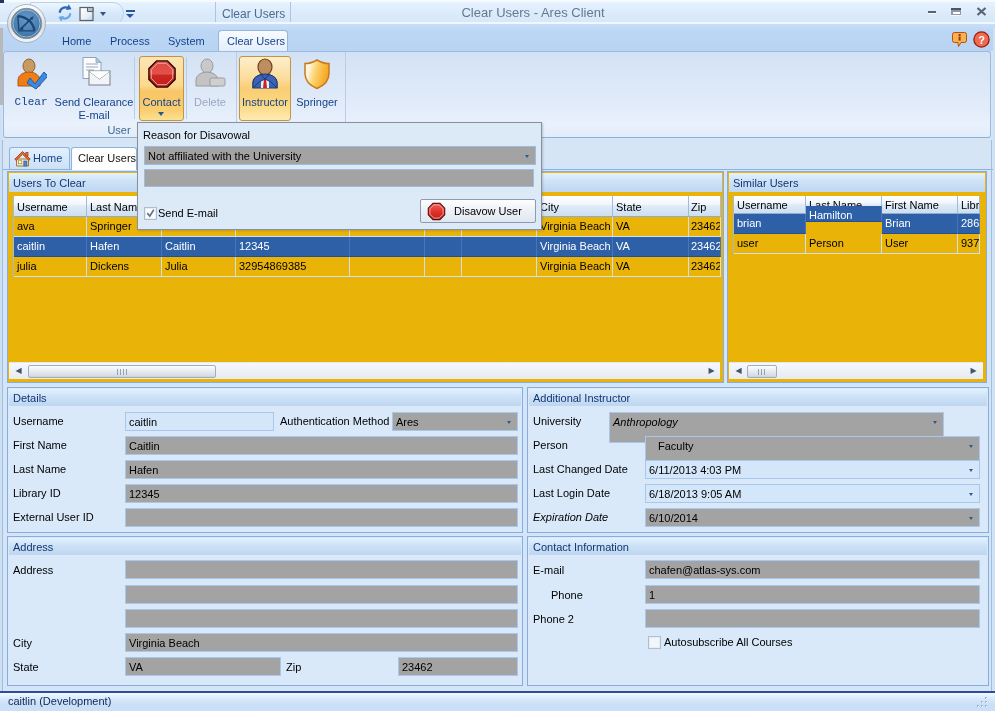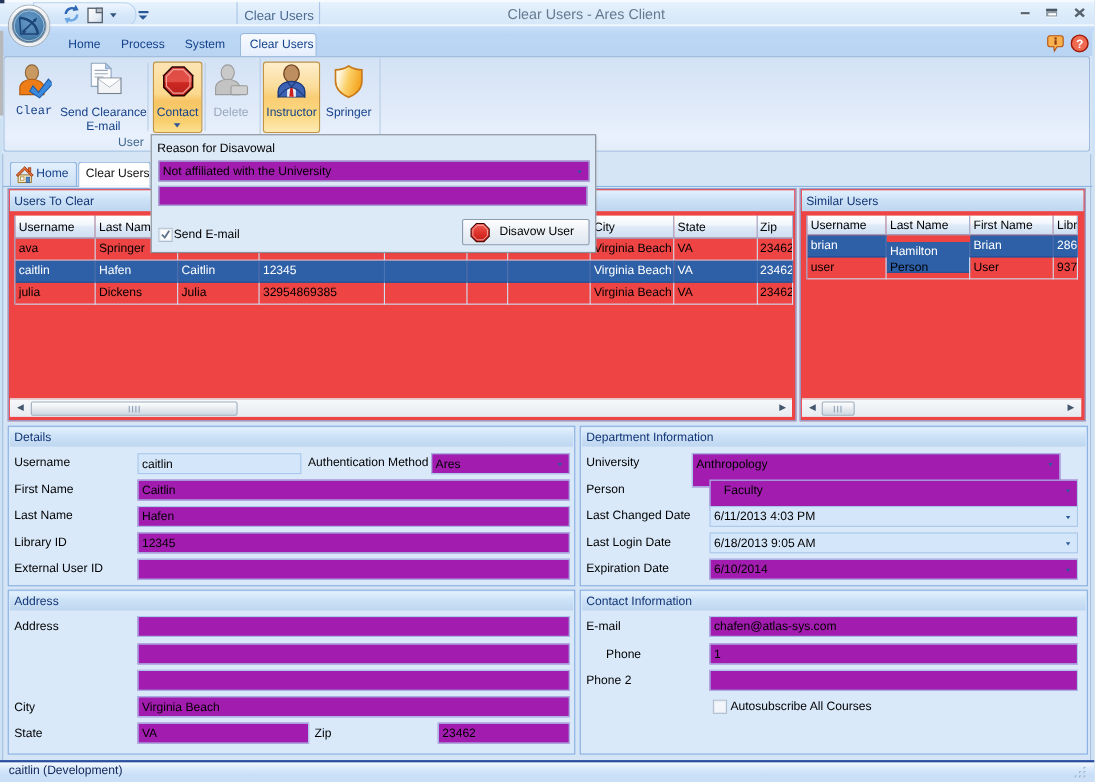"Not affiliated with the University" .fld { background: #a21caf -> #a3a3a3 }
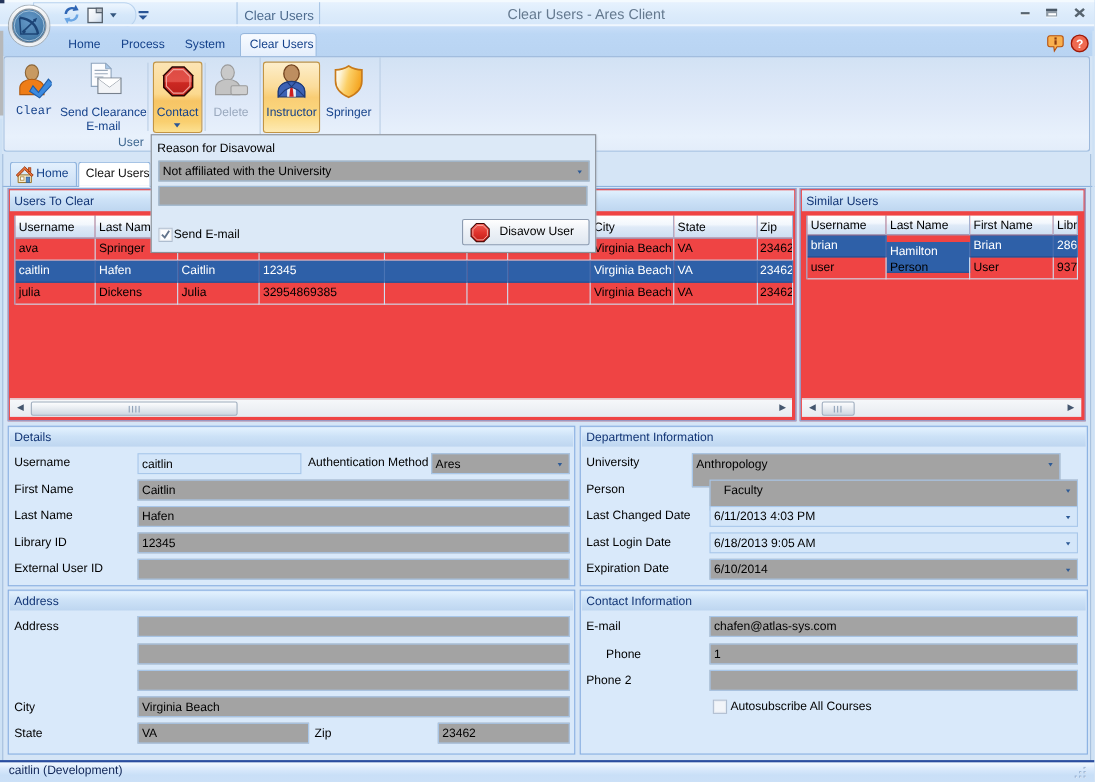"Users To Clear" .p { background: #ef4444 -> #eab308 }
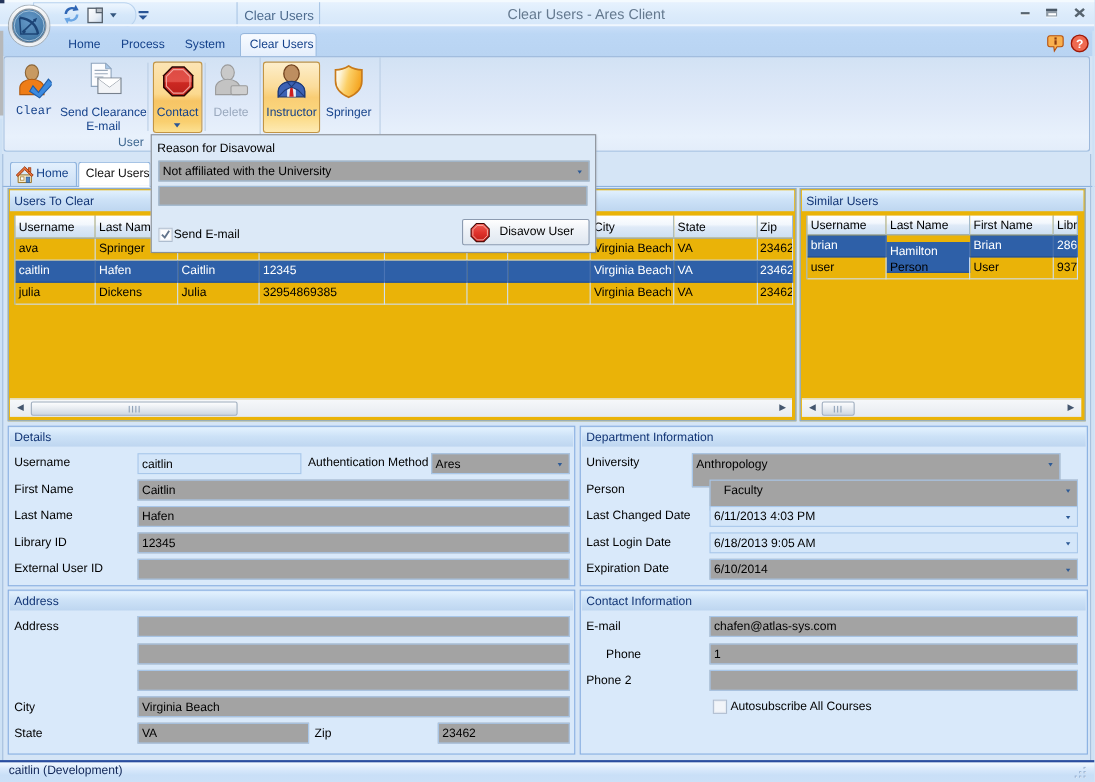"Hamilton" div.td { height: 28px -> 16px; top: 220px -> 206px }
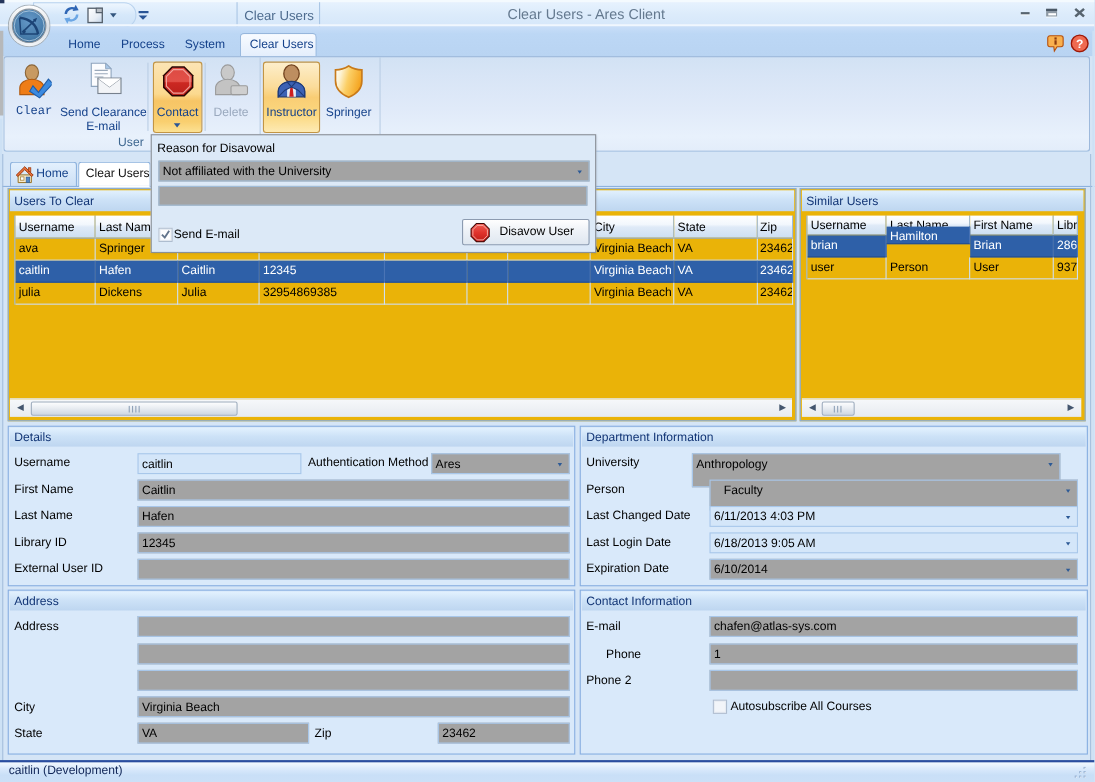"Department Information" div.ph { text: Department Information -> Additional Instructor }
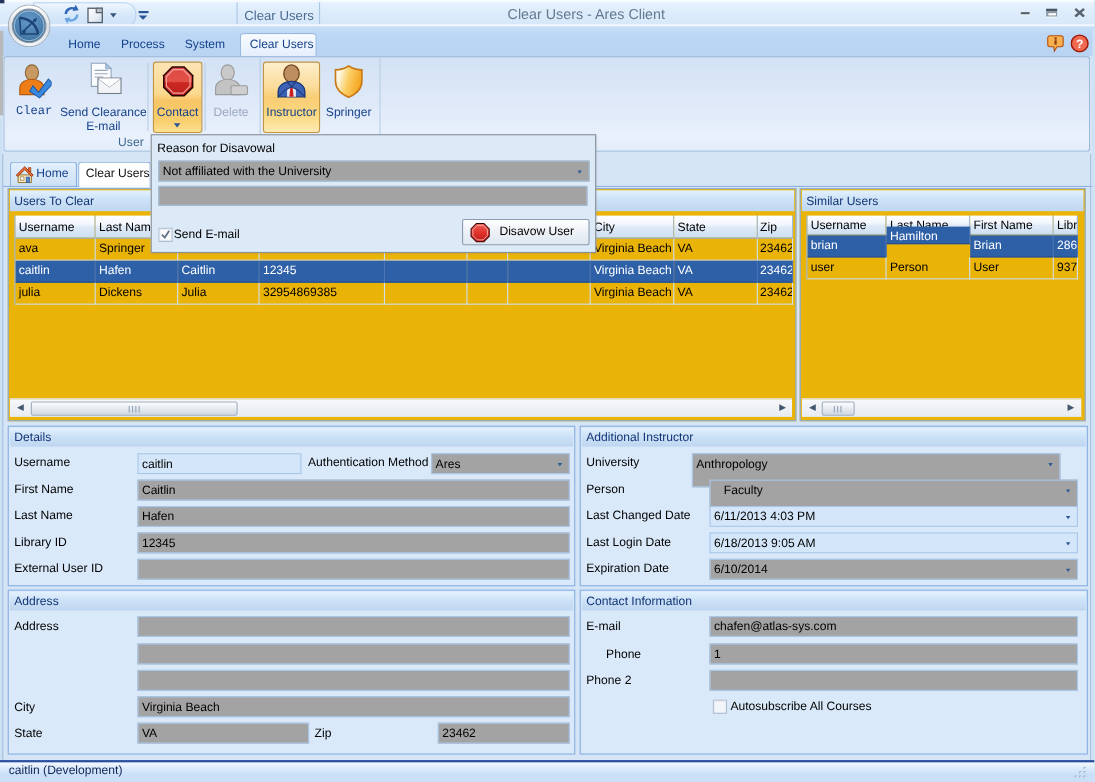"Anthropology" div.fld { font-style: none -> italic; left: 629px -> 609px }
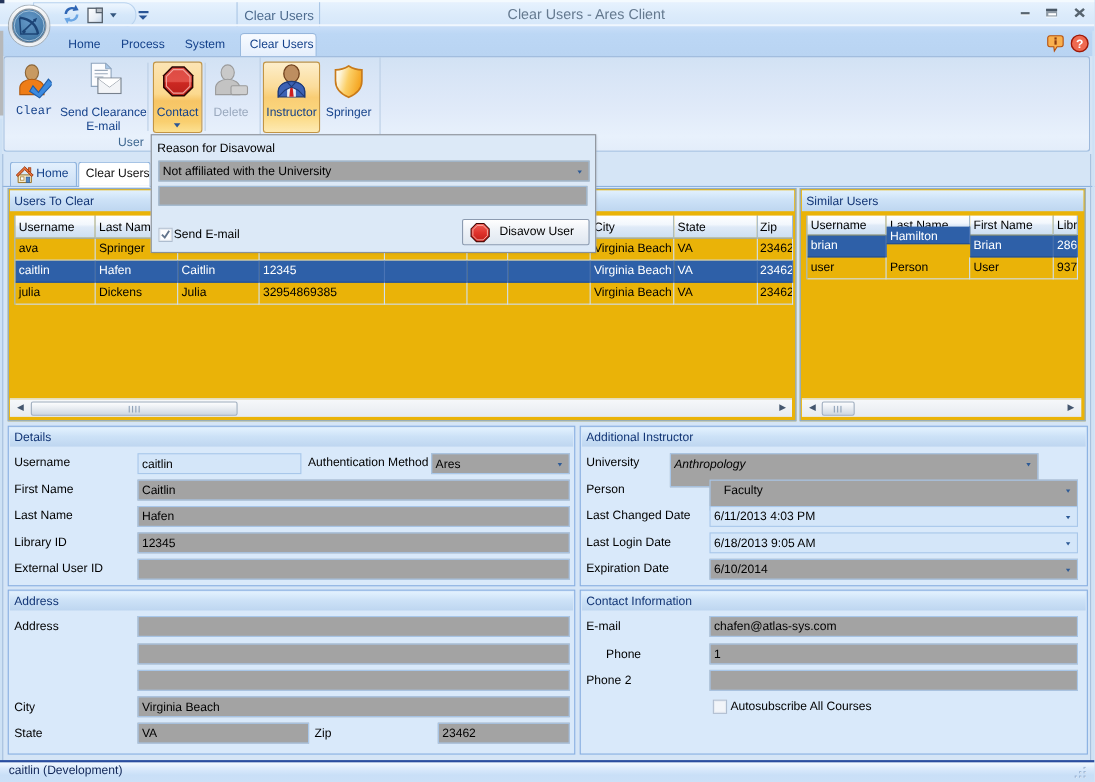"Expiration Date" div.lbl { font-style: none -> italic }
